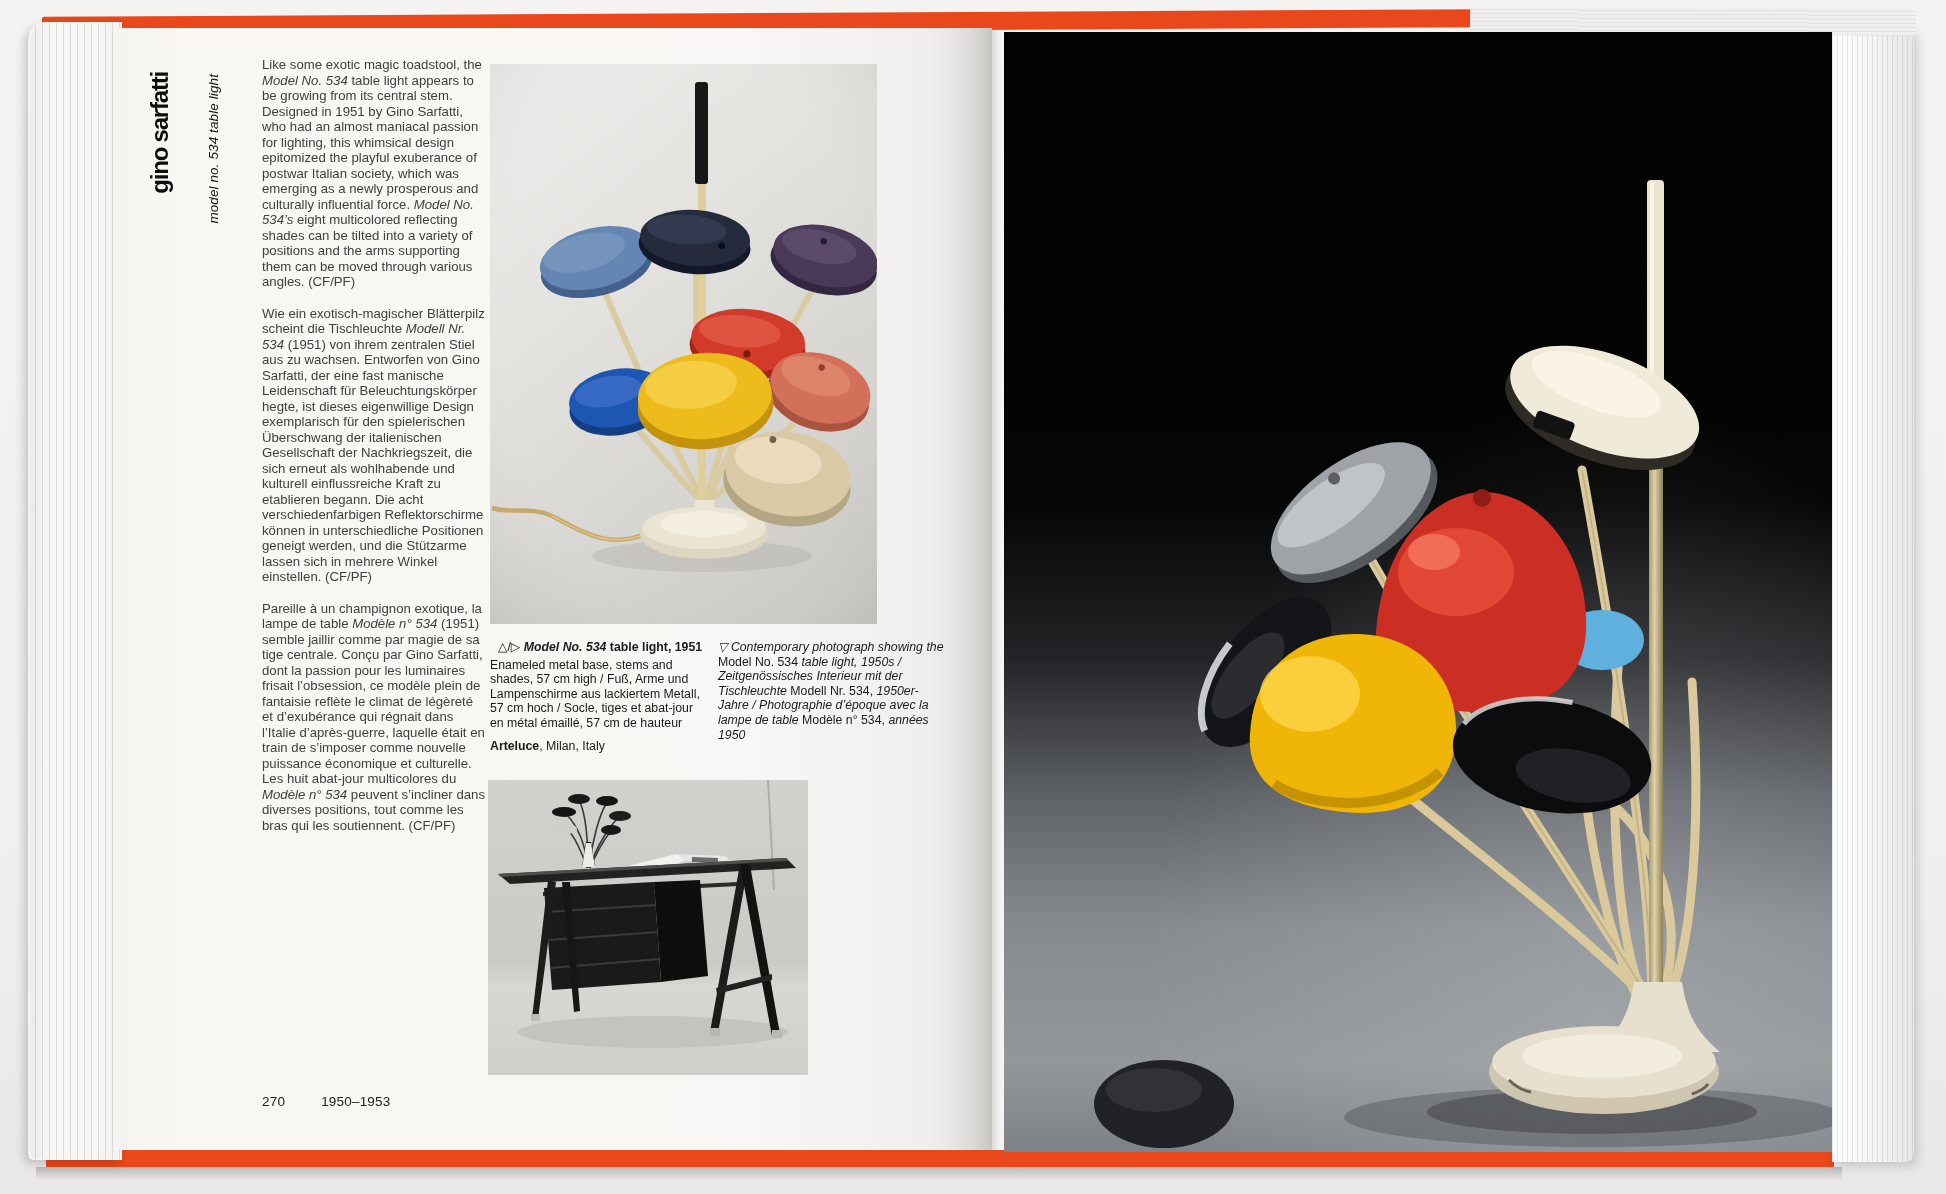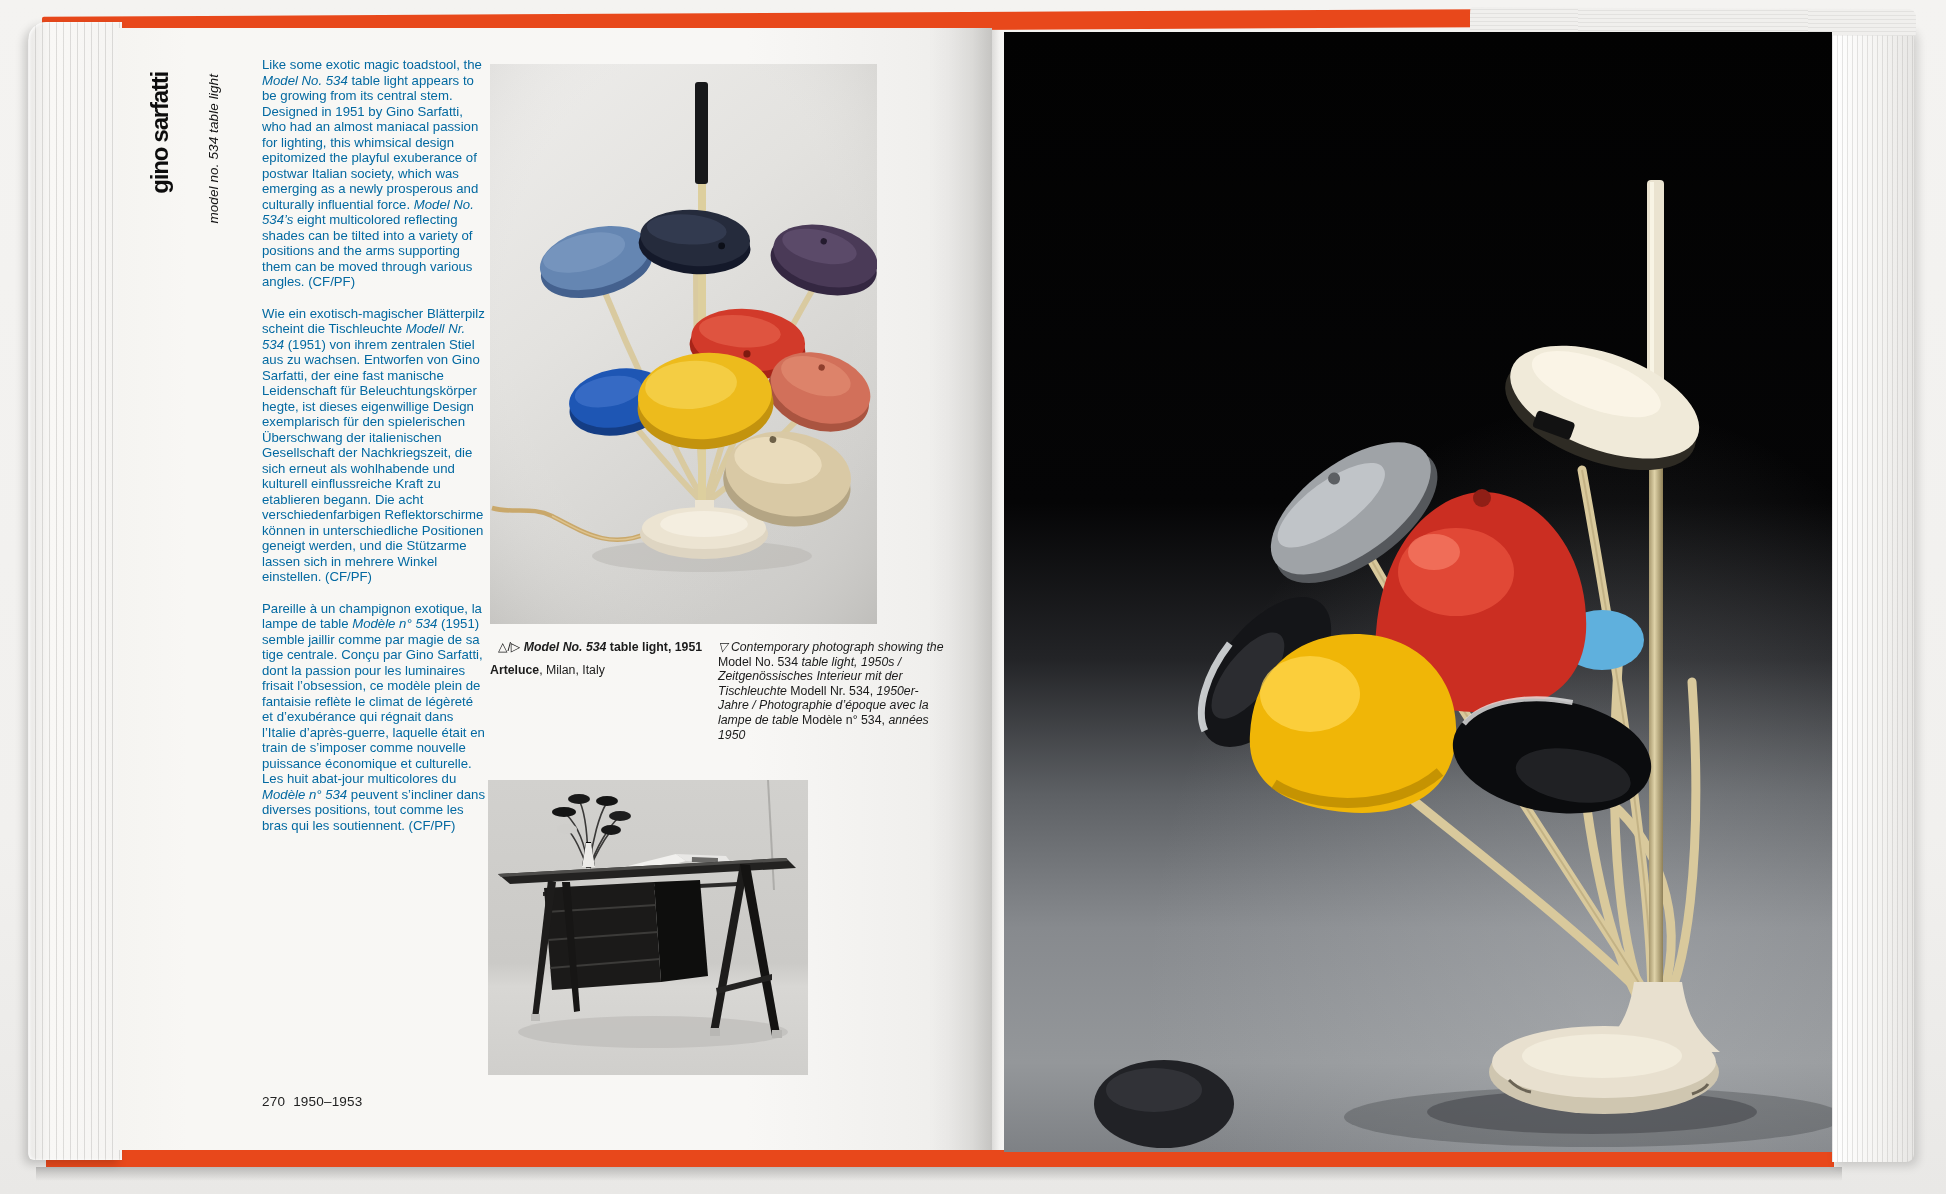"Like some exotic magic toadstool," .text-col { color: #0369a1 -> #404040 }
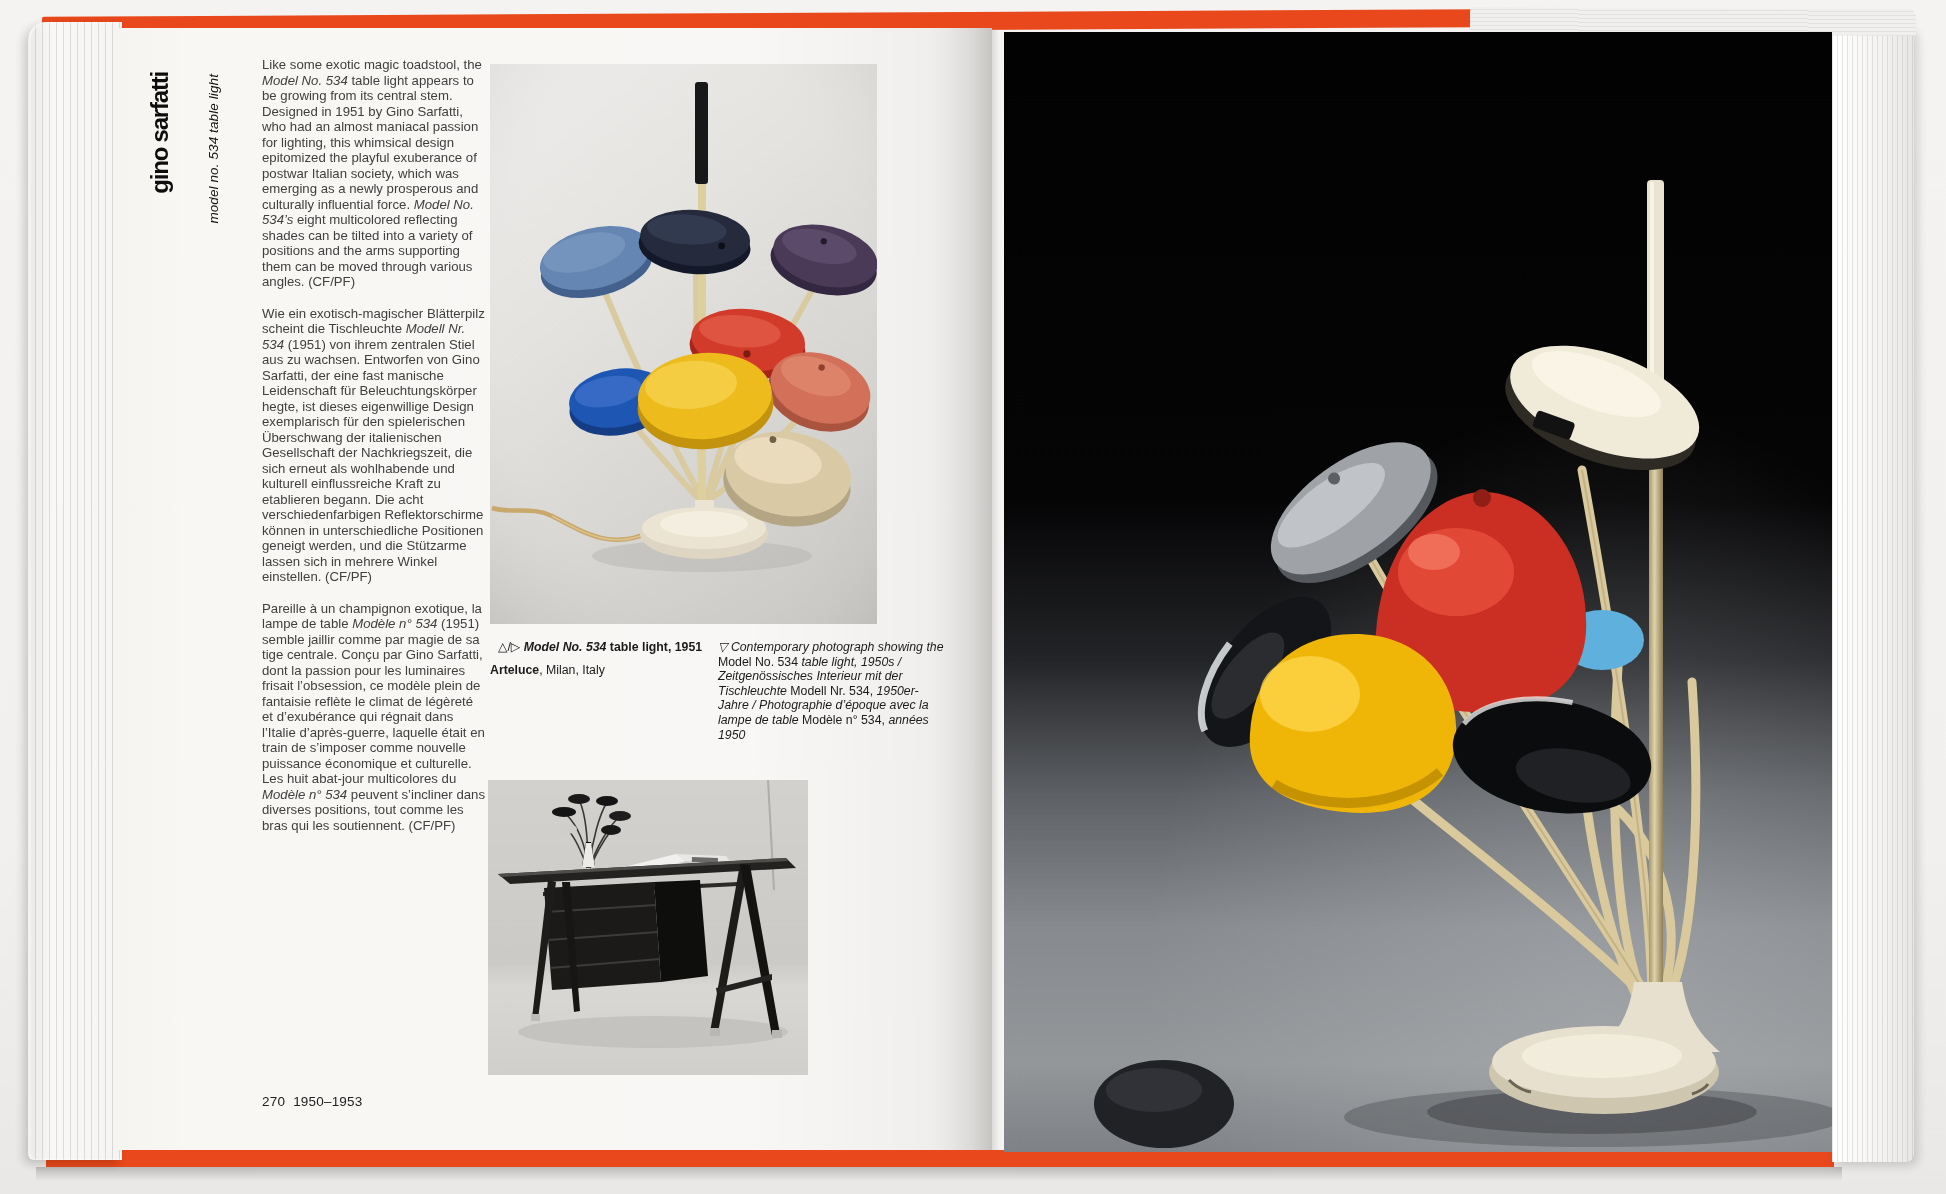"Enameled metal base, stems and" div { html: none -> <div>Enameled metal base, stems and shades, 57 cm high / Fuß, Arme und Lampenschirme aus lackiertem Metall, 57 cm hoch / Socle, tiges et abat-jour en métal émaillé, 57 cm de hauteur</div> }
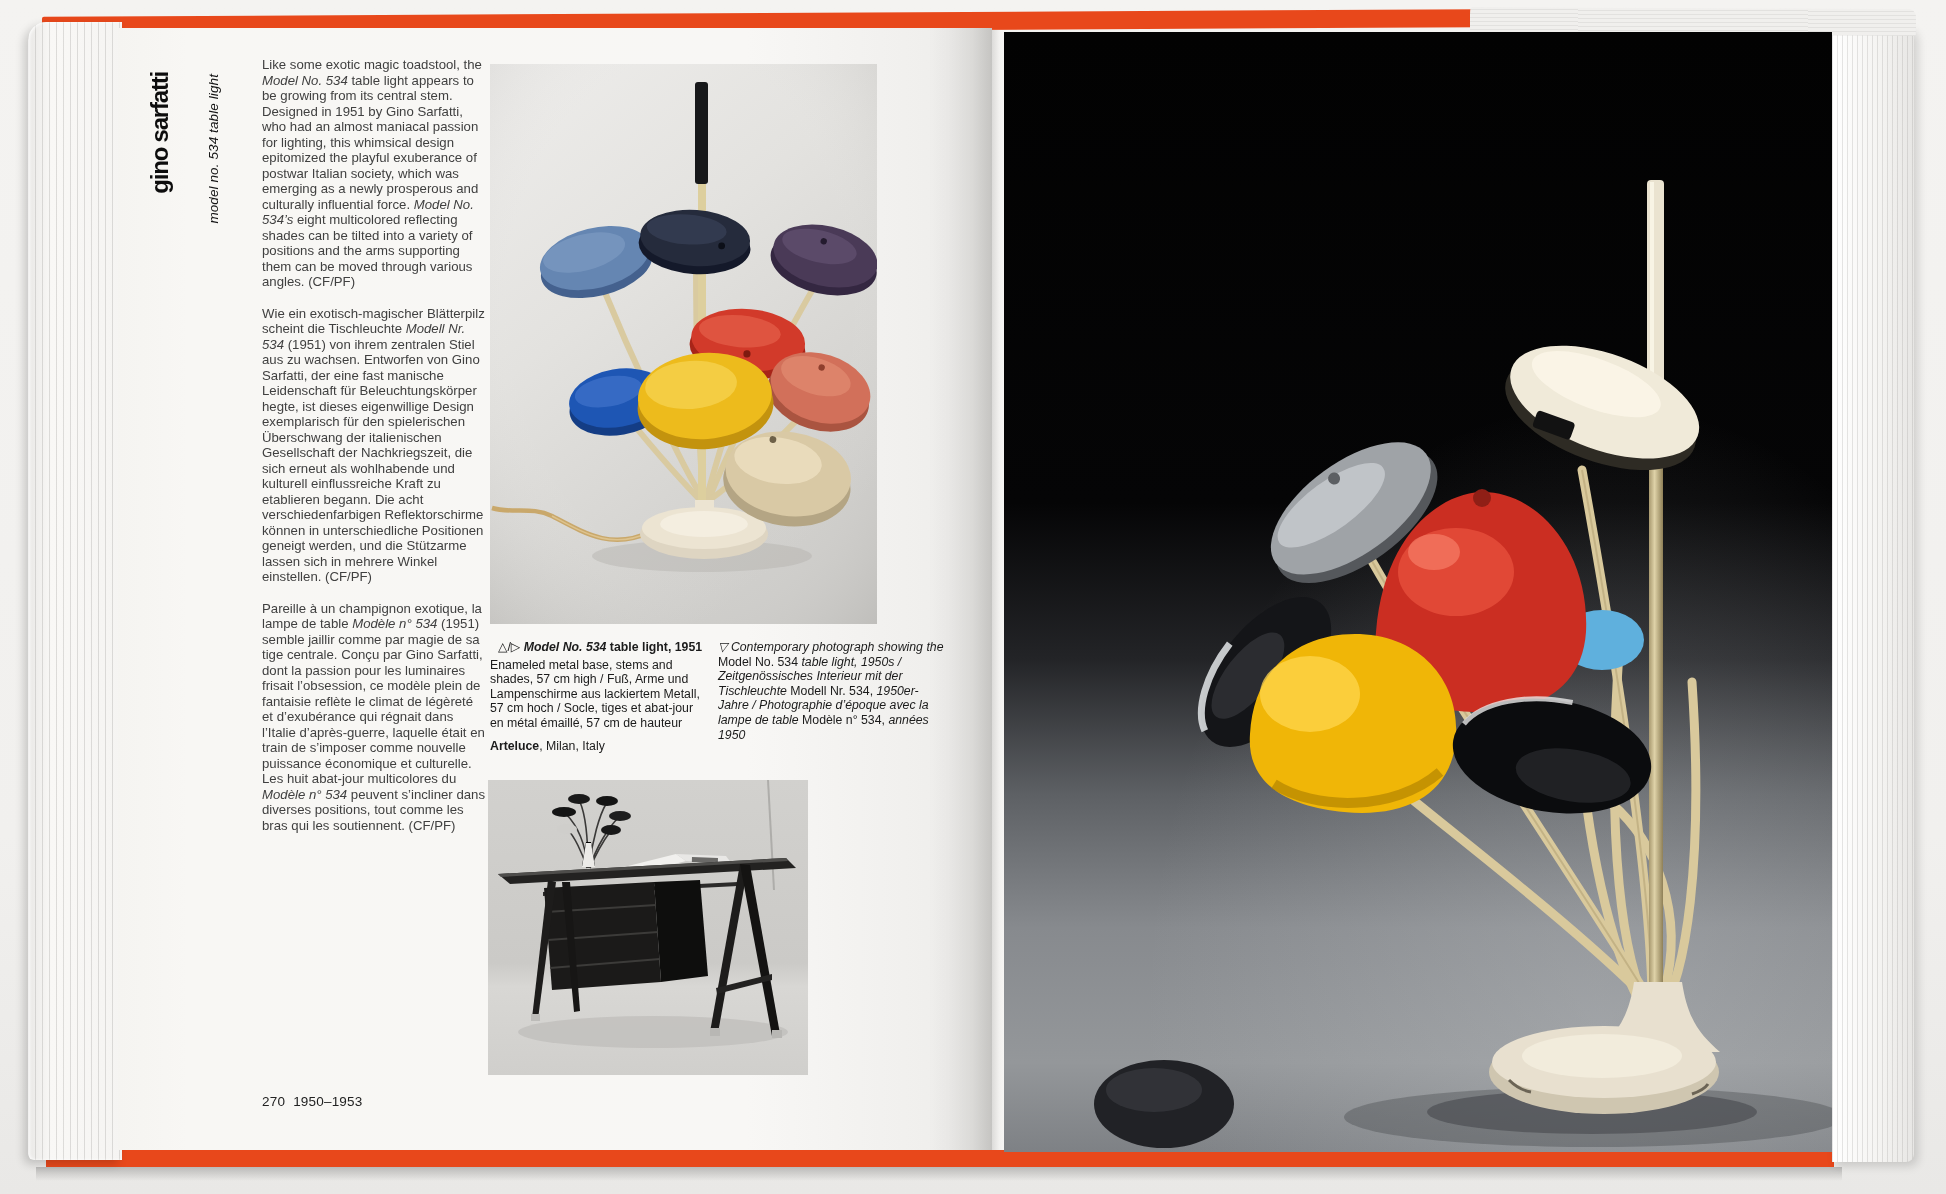"270" .footer { gap: 8px -> 36px }
